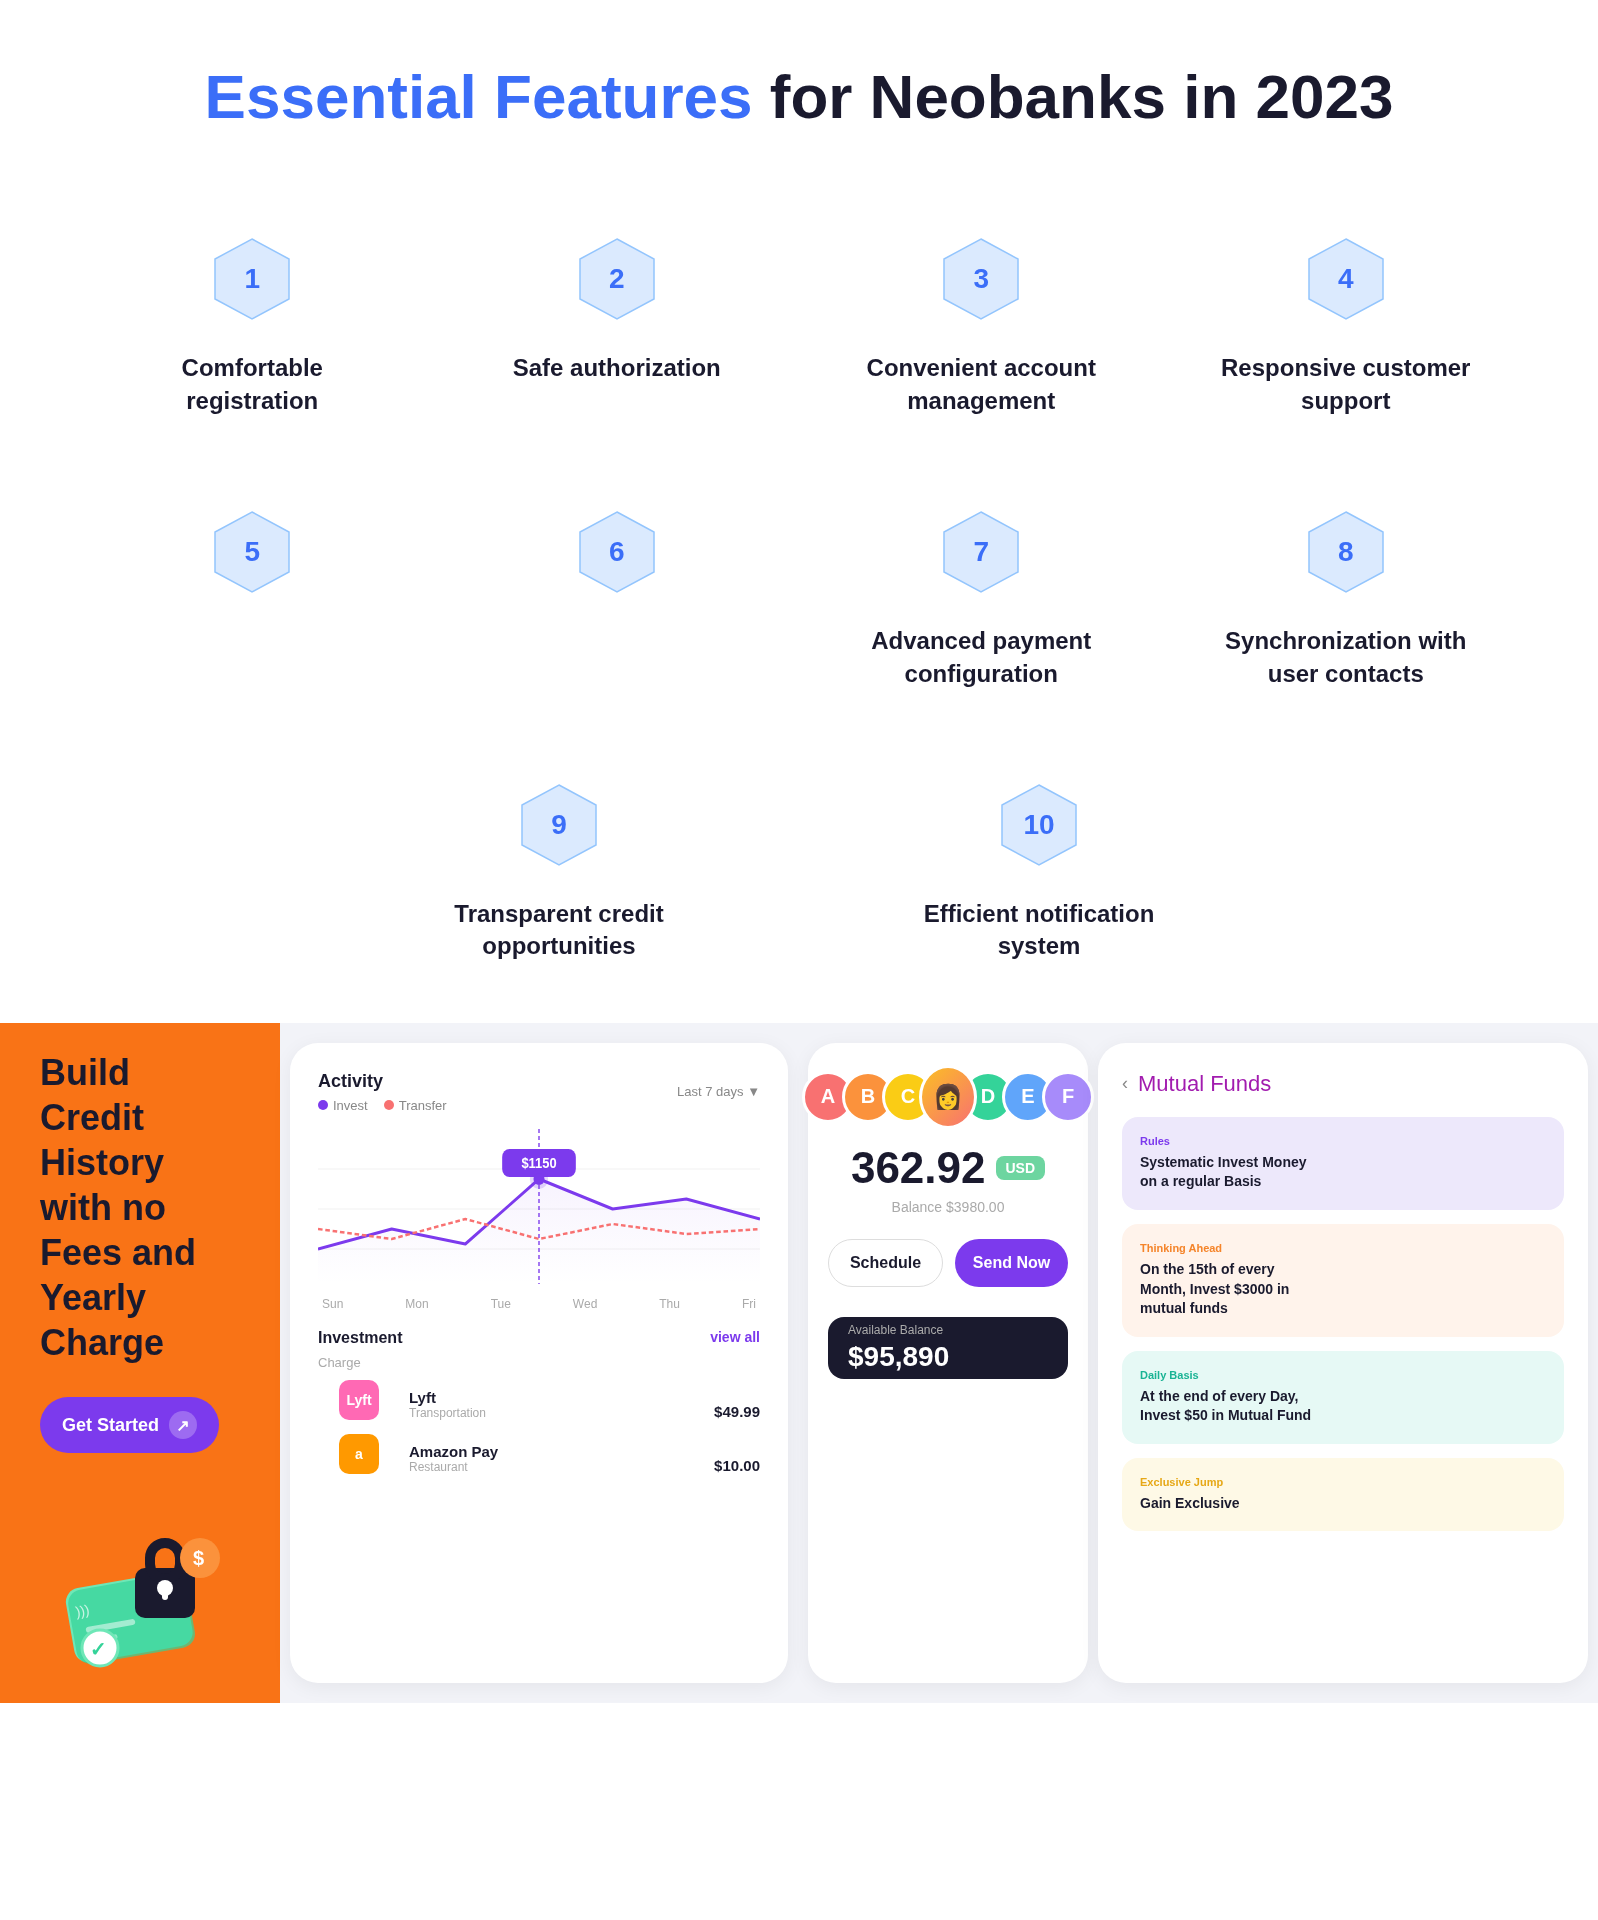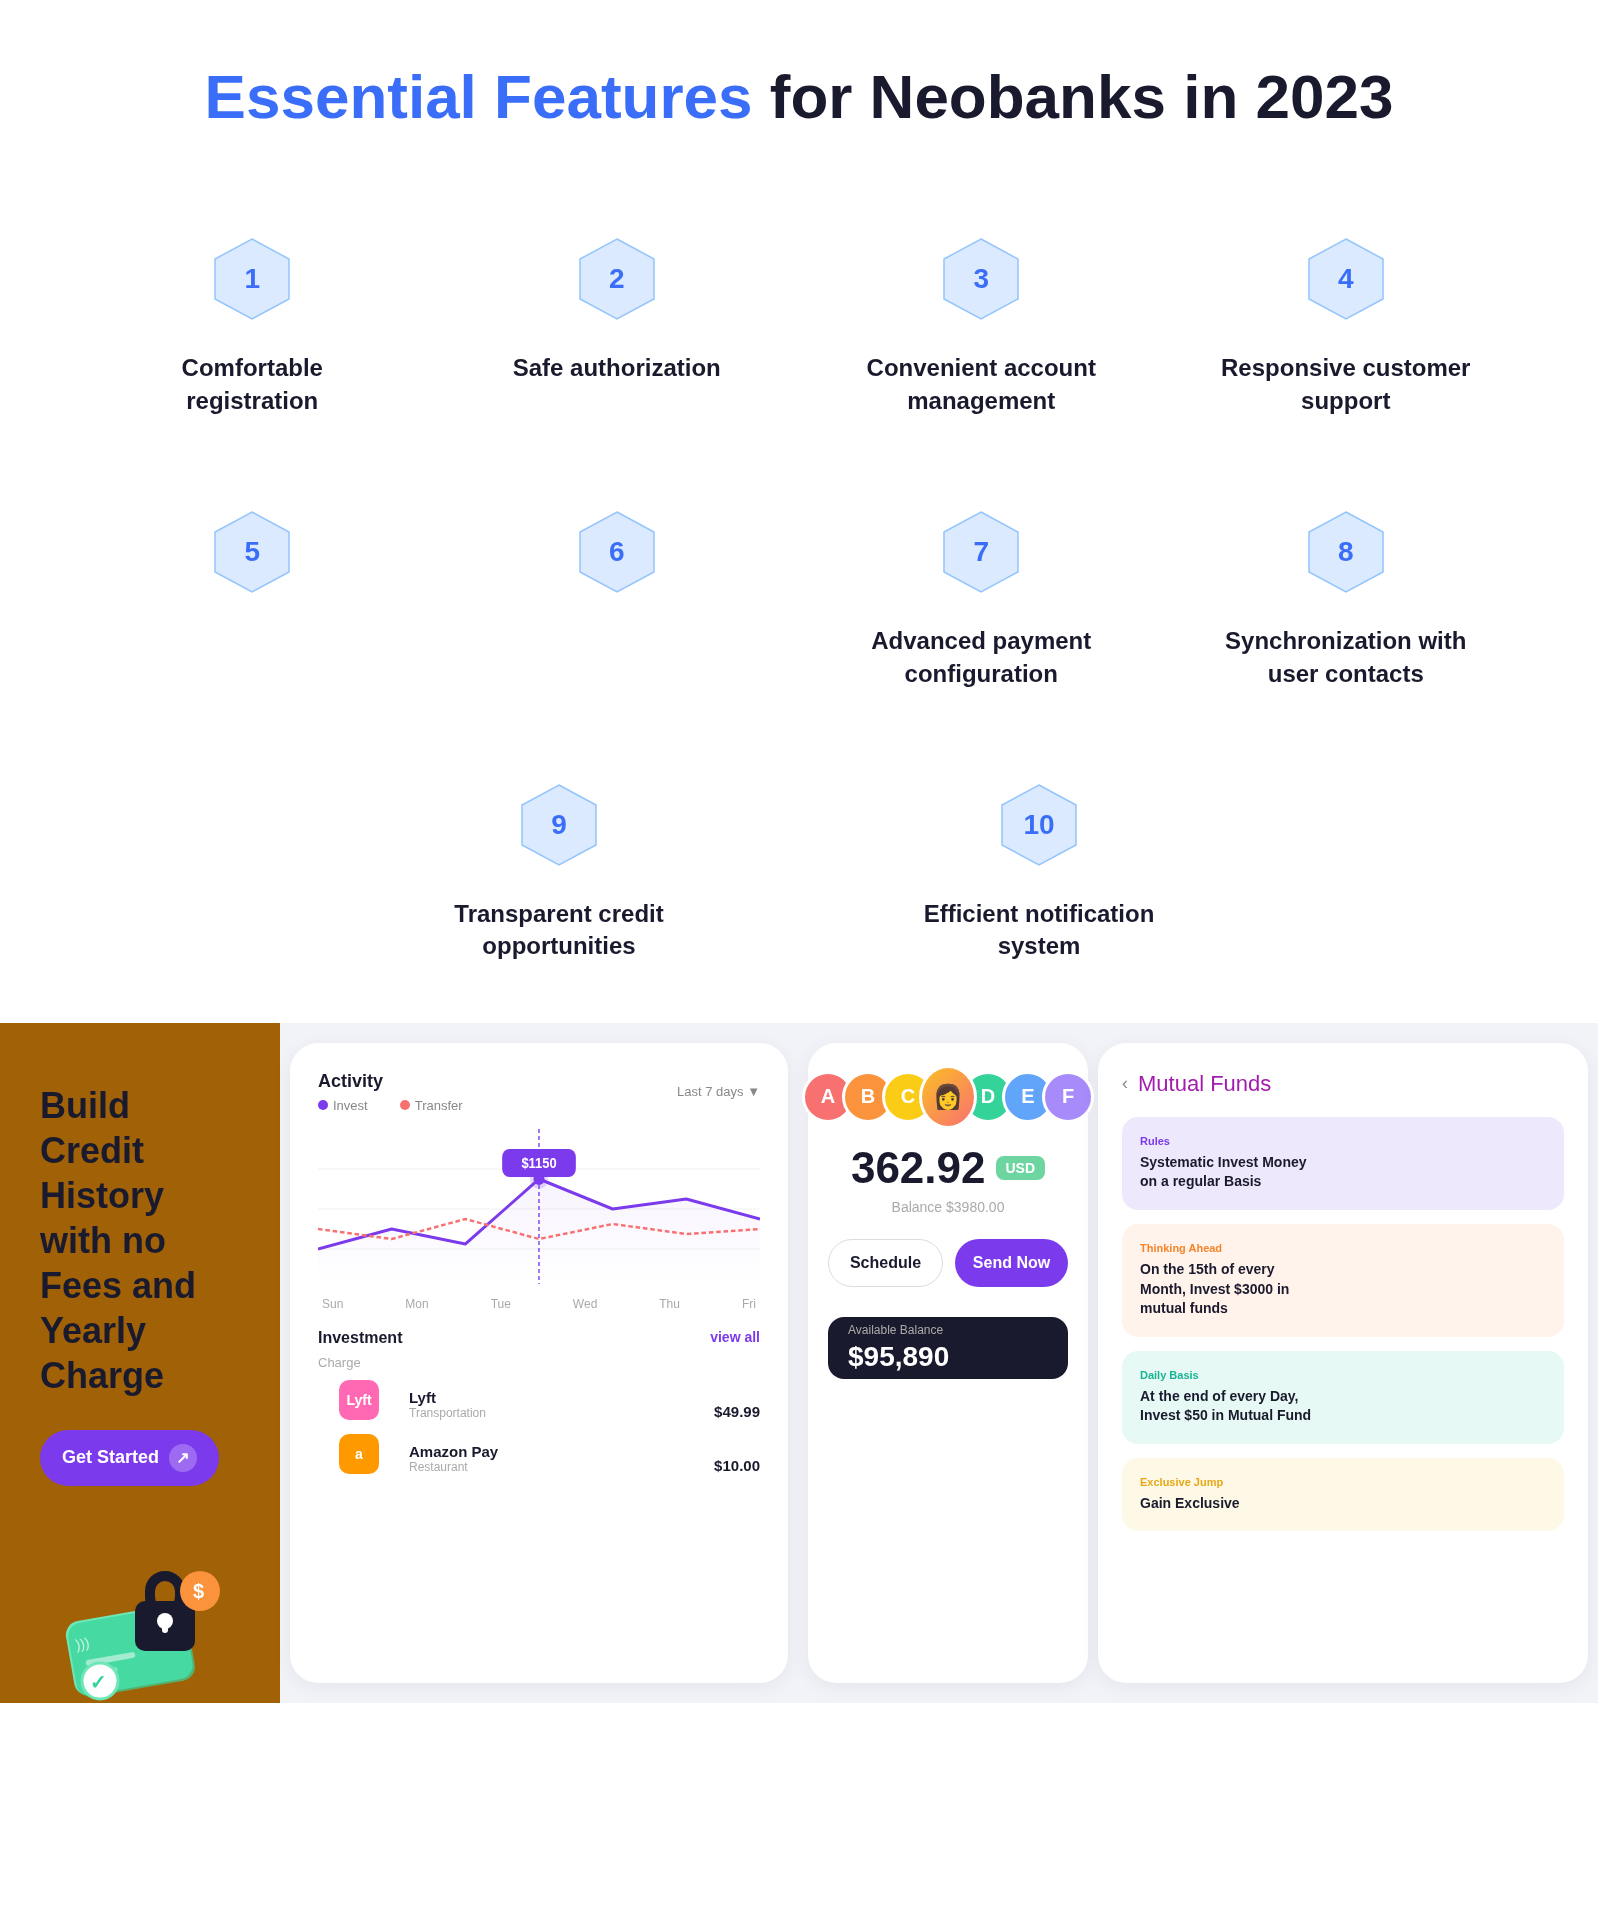"Build Credit History with no" .panel-credit { background: #a16207 -> #f97316; justify-content: flex-start -> center; padding: 60px 40px 40px -> 48px 40px 40px }
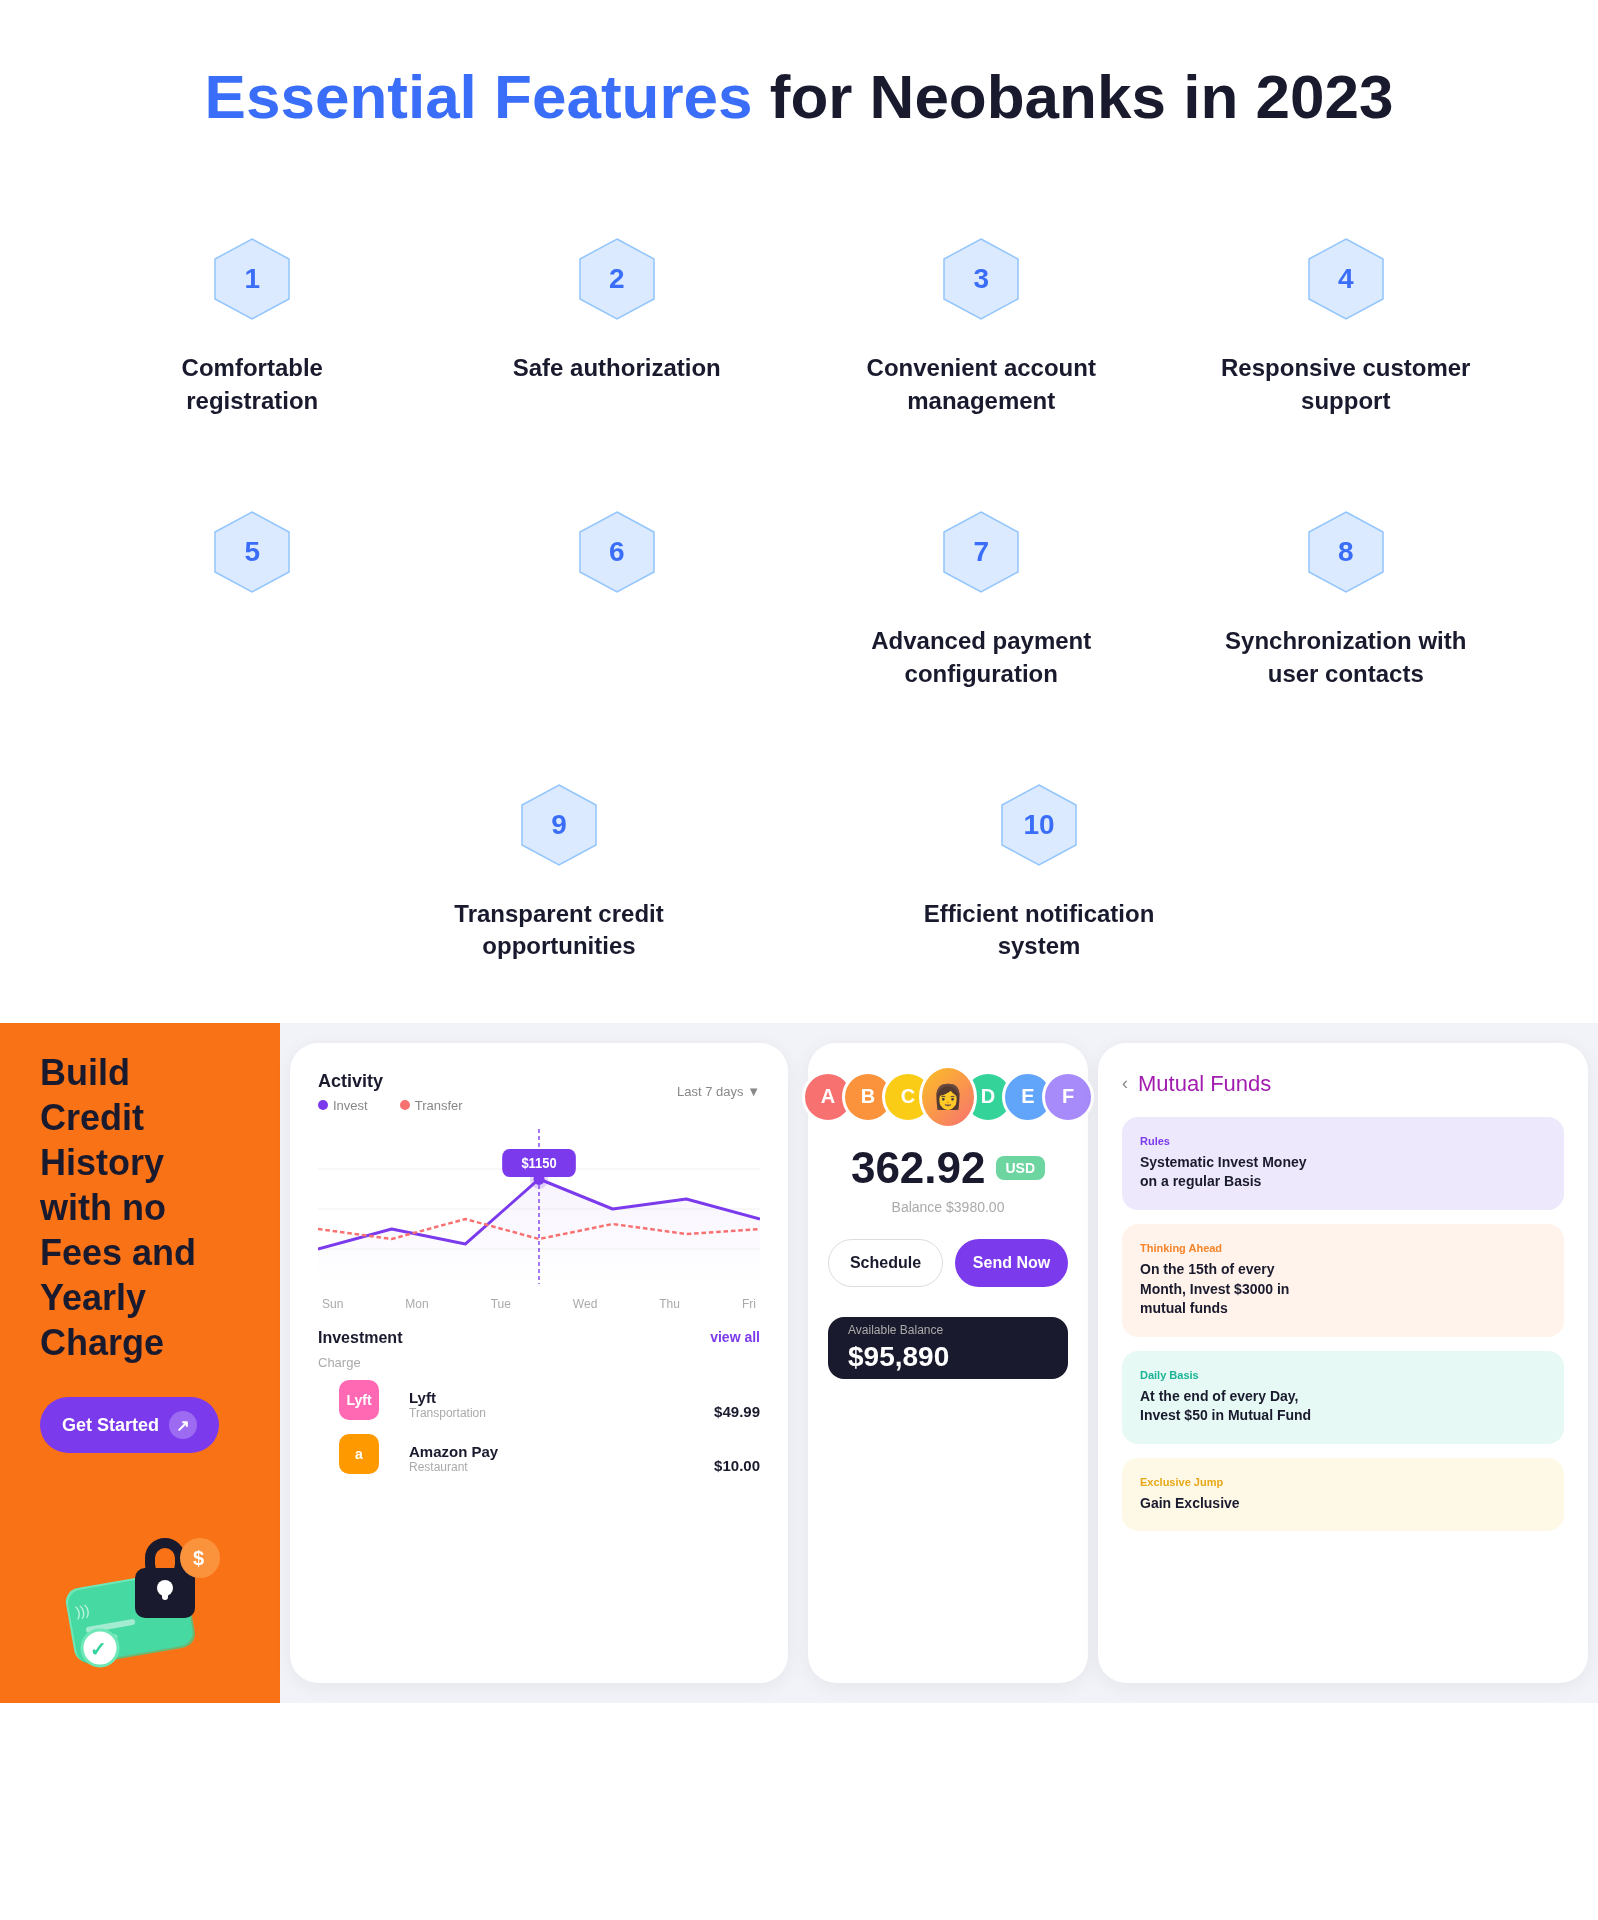"Invest" .chart-legend { gap: 32px -> 16px }
